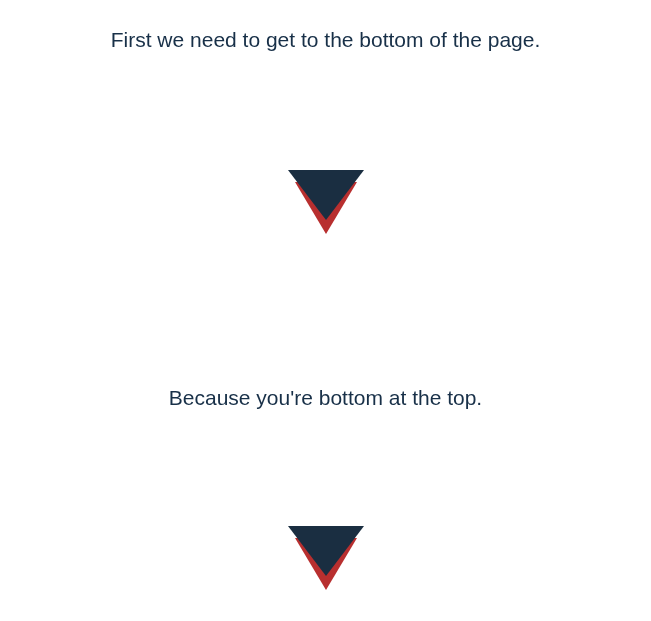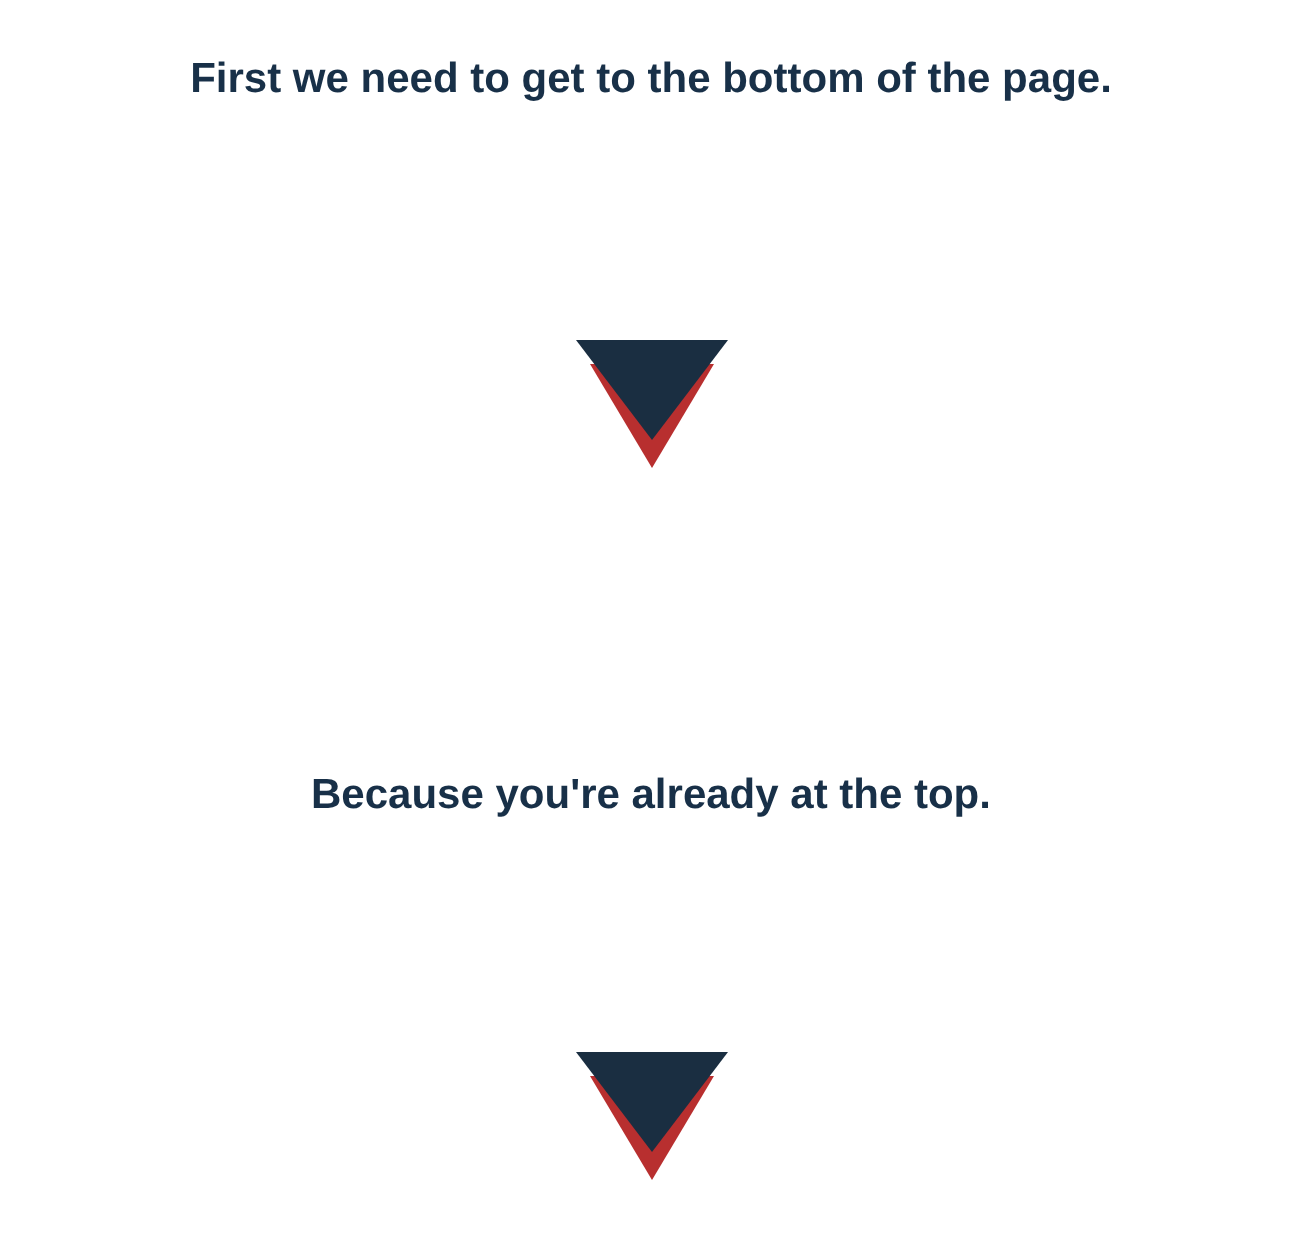"First we need to get" .text-line { font-weight: 700 -> 400 }
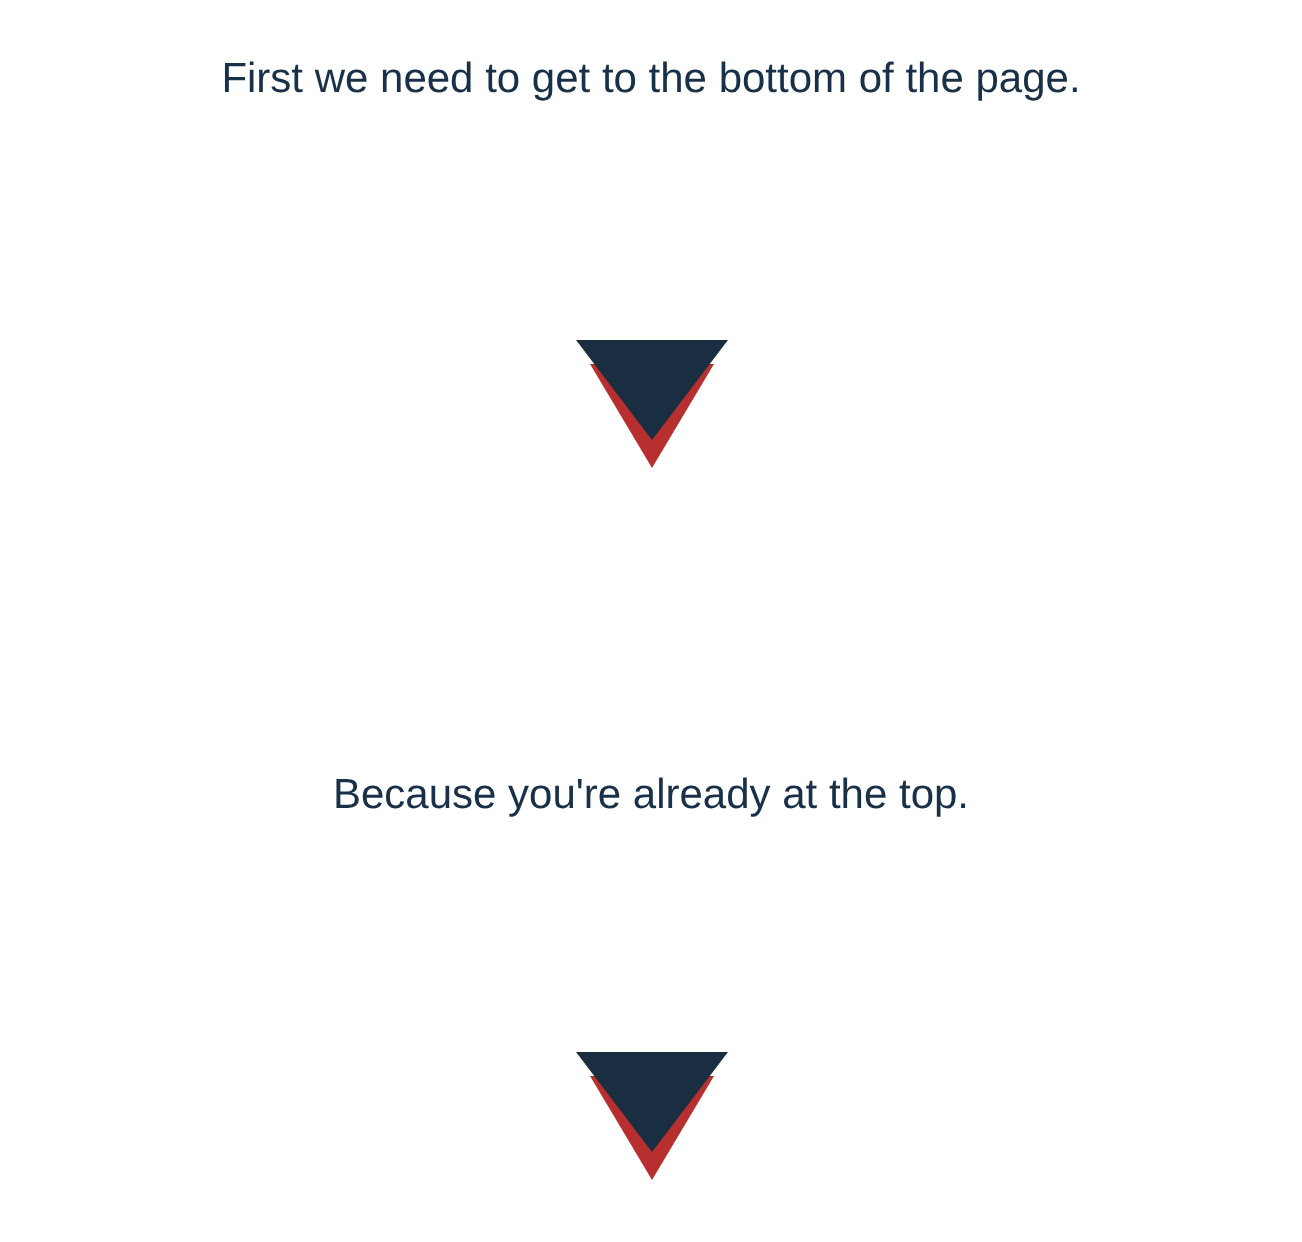"Because you're already at the" div.text-line { text: already -> bottom }
